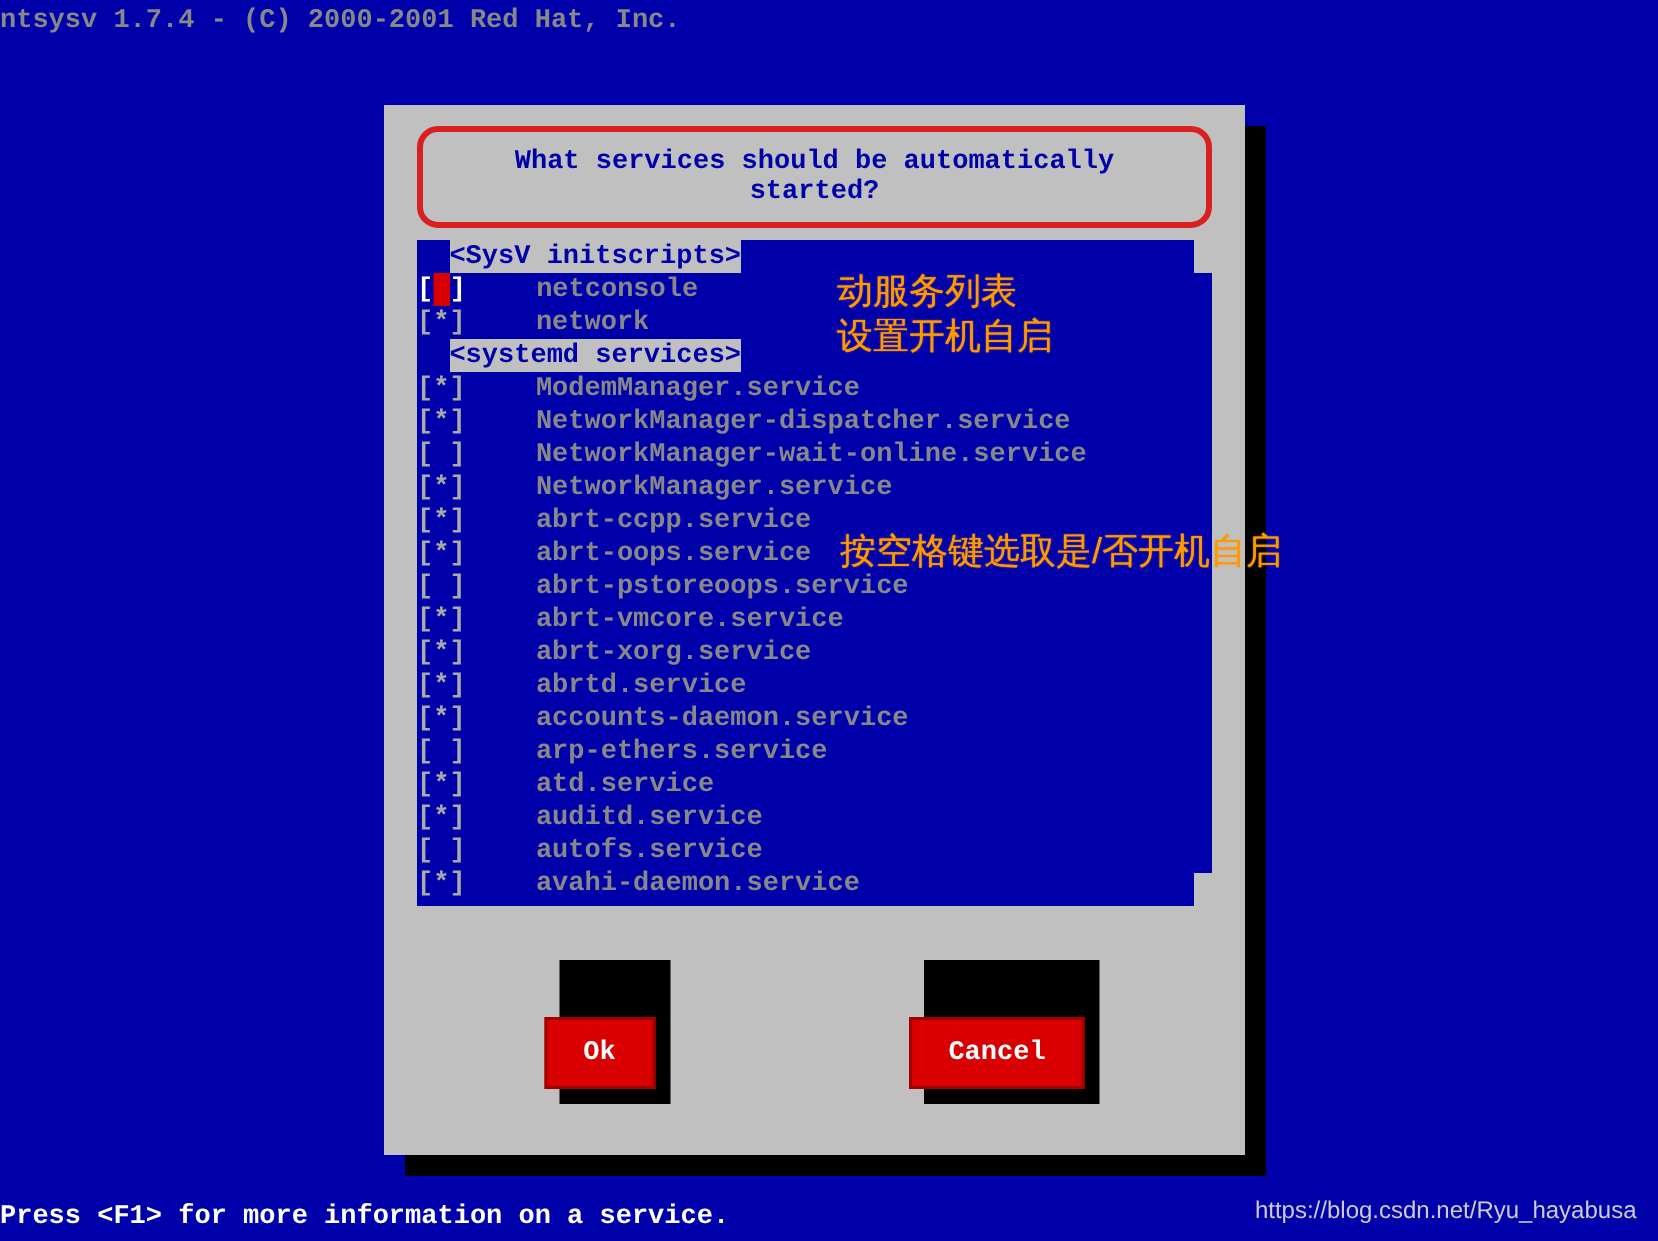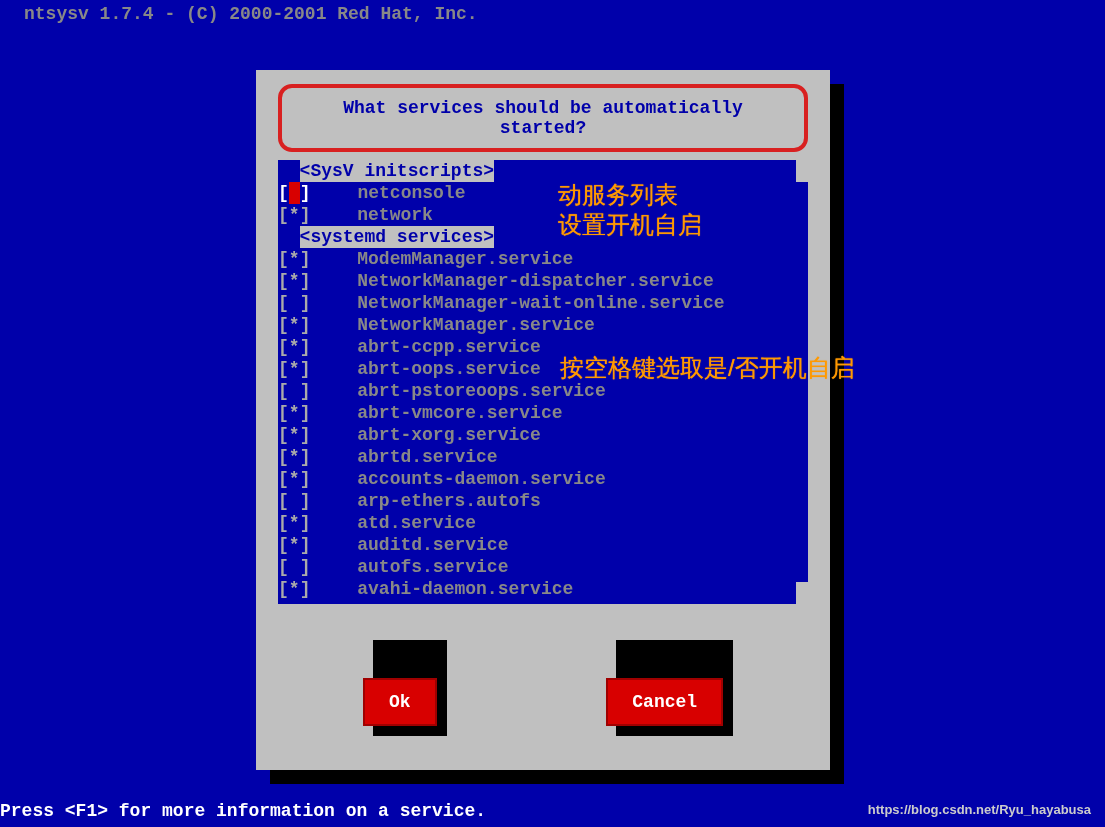"ntsysv 1.7.4 - (C) 2000-2001" .header { padding-left: 24px -> none }
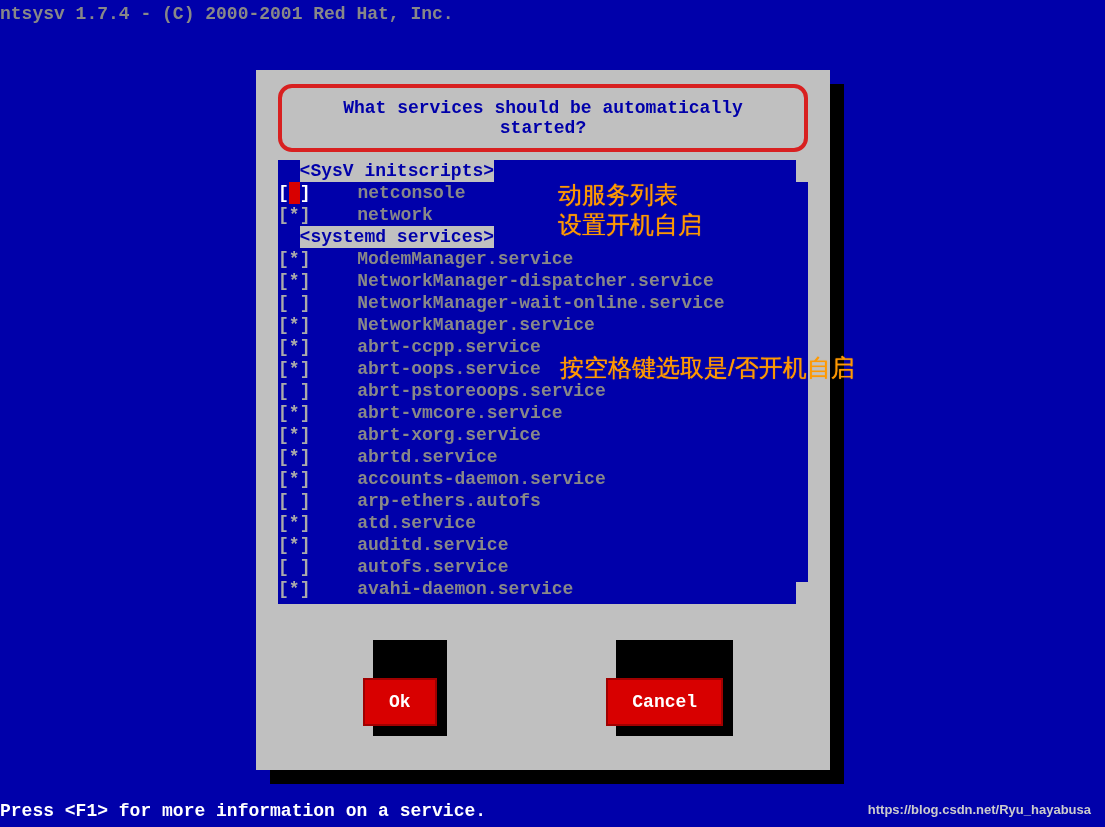"arp-ethers.autofs" span.name { text: arp-ethers.autofs -> arp-ethers.service }
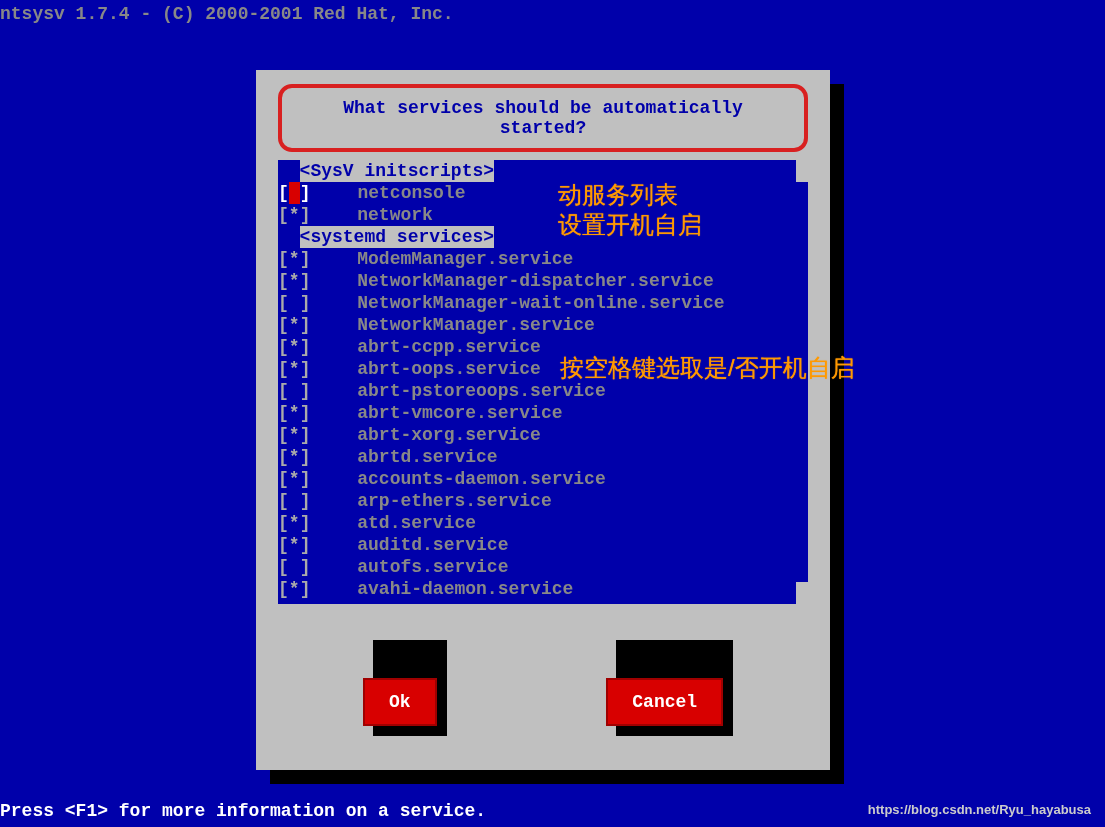"https://blog.csdn.net/Ryu_hayabusa" .watermark { font-size: 13px -> 16px; font-weight: bold -> normal }
